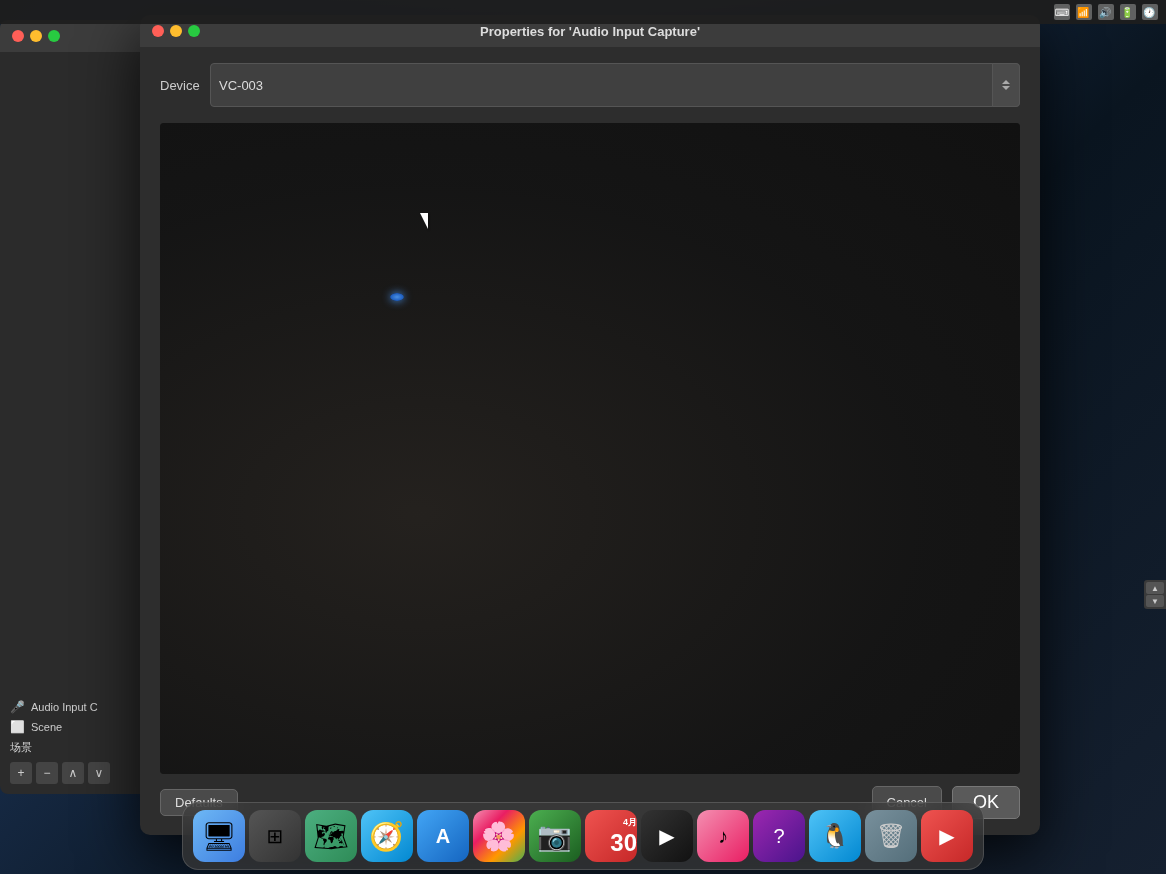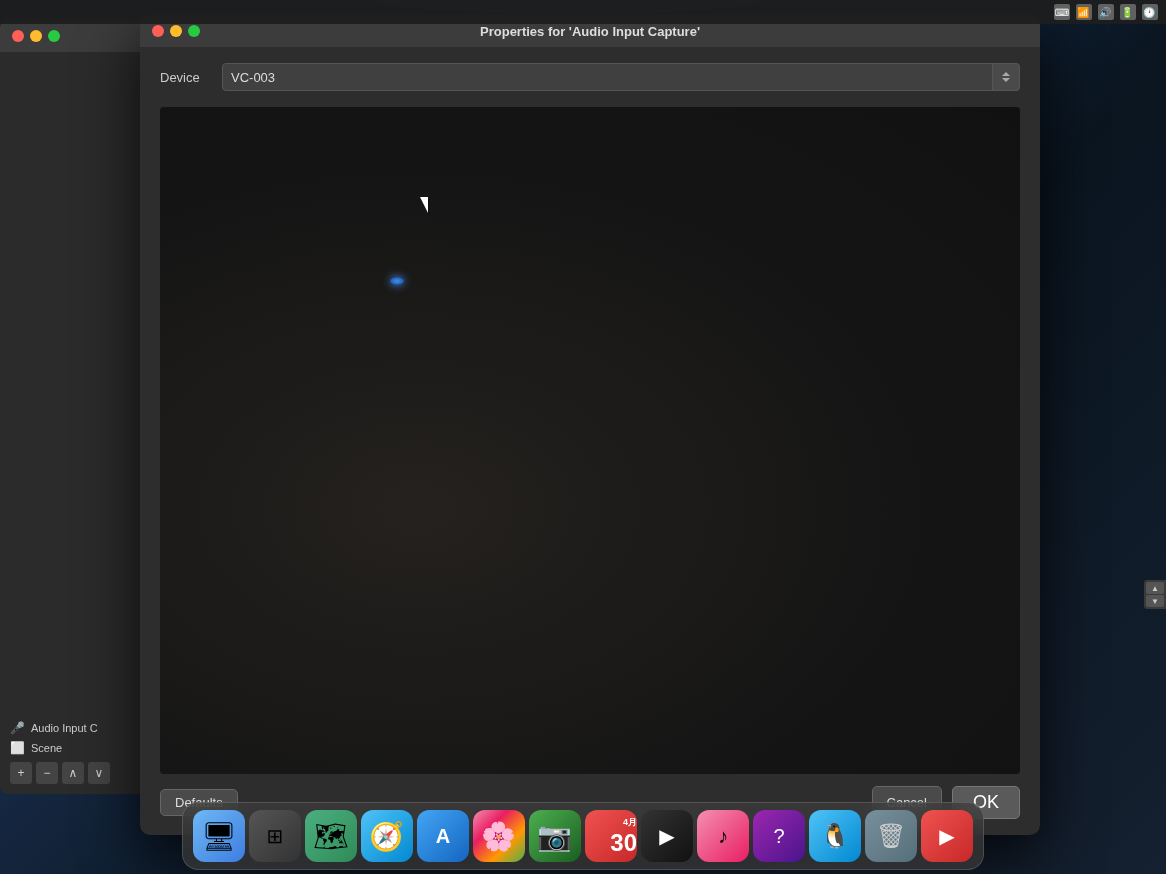"Device" .device-row { gap: 12px -> none }
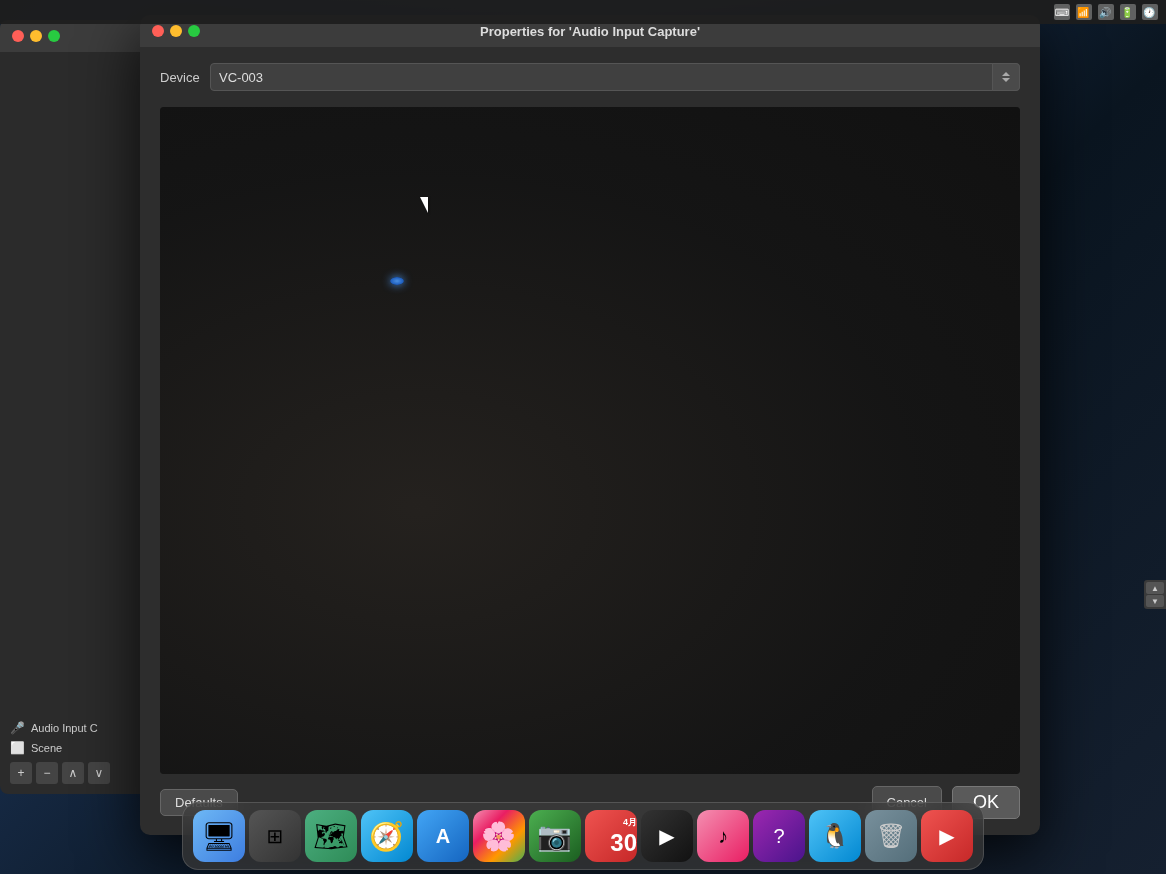"VC-003" .device-select { height: 28px -> 44px }
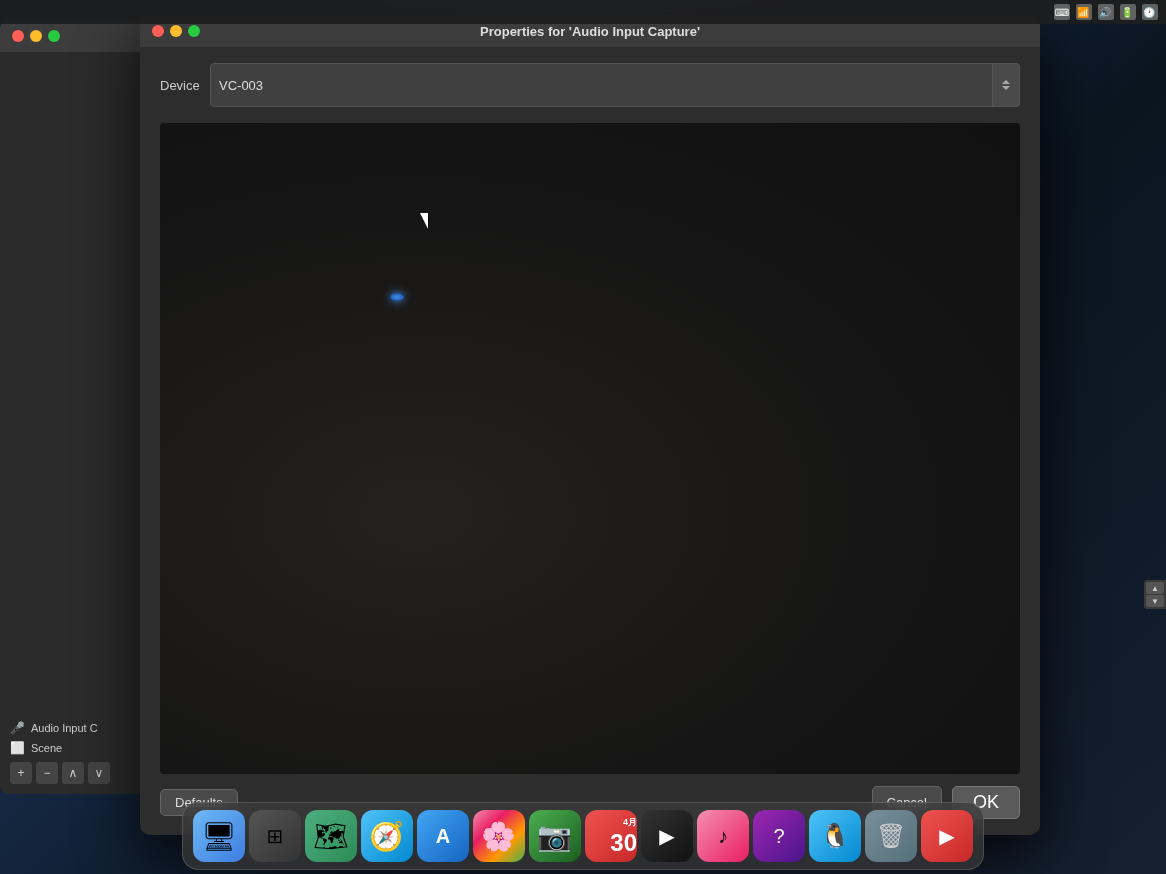"场景" div.obs-source-item { html: none -> <div> <span>场景</span> </div> }
